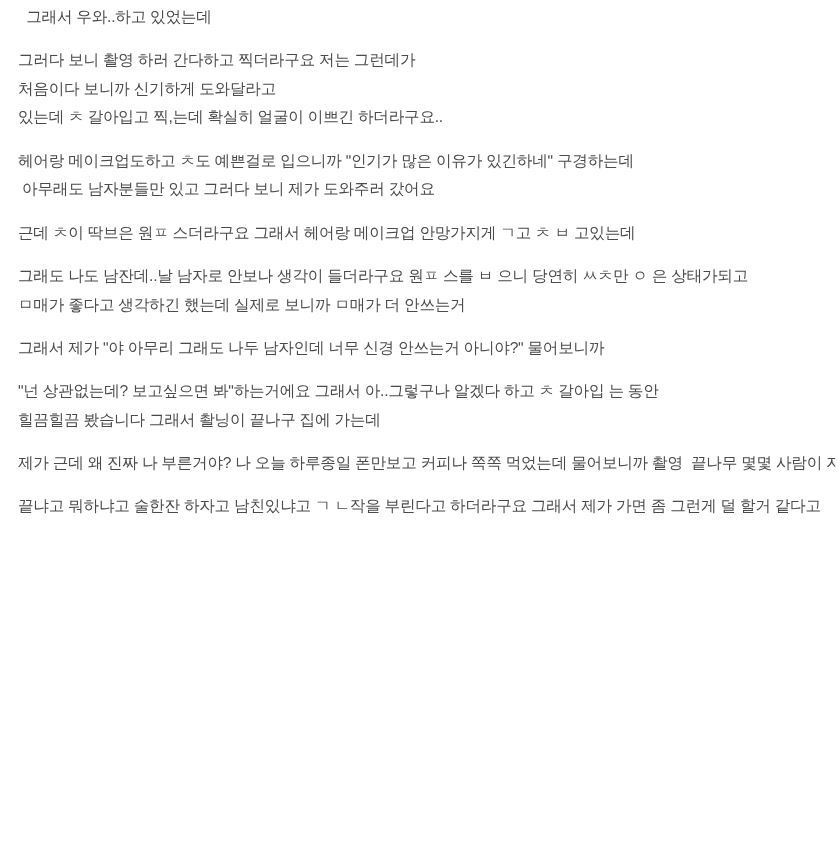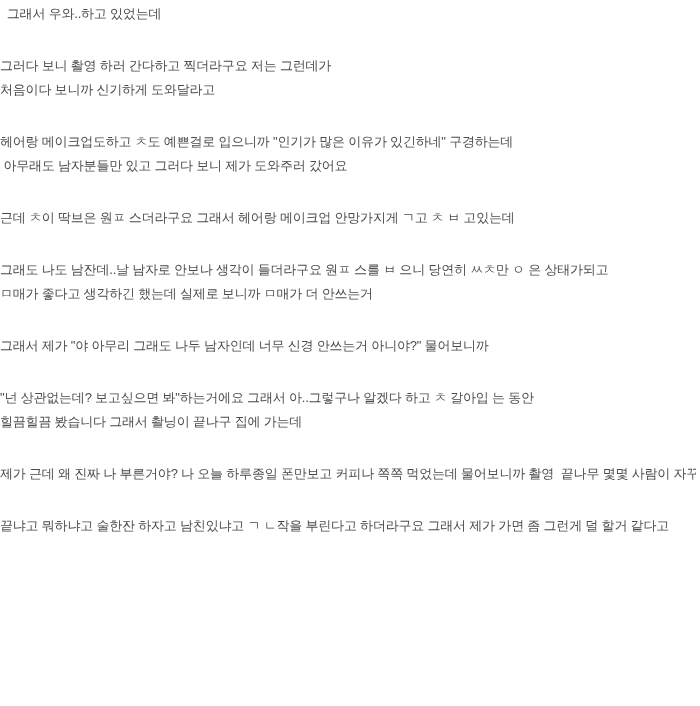"그래서 우와..하고 있었는데" .post-body { padding: 2px 4px 0 0 -> 2px 4px 0 15px }
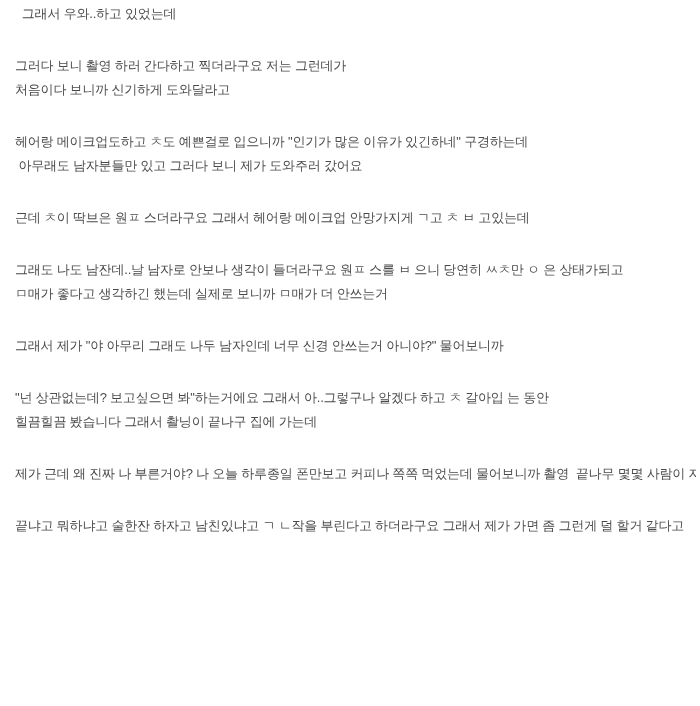"그러다 보니 촬영 하러 간다하고" .para-gap { margin-top: 28px -> 12px }
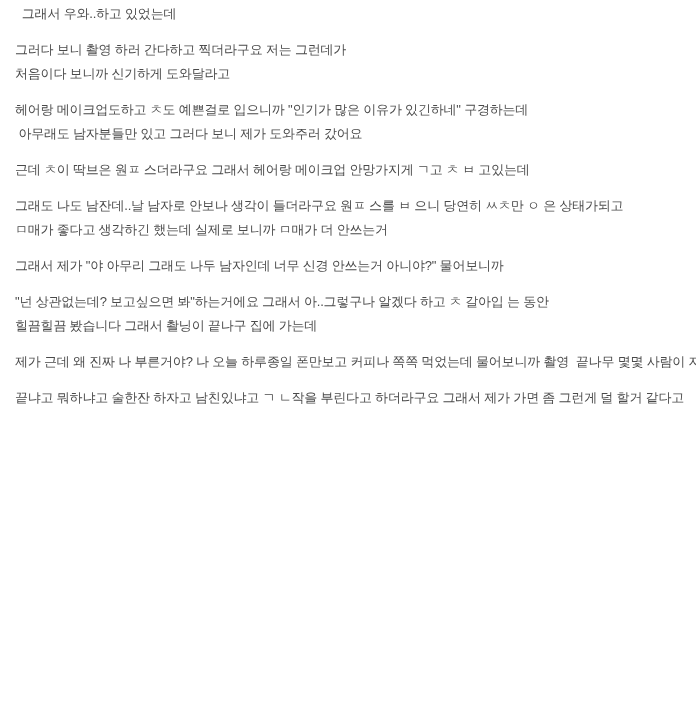"있는데 ㅊ 갈아입고 찍,는데 확실히" div.line { html: none -> <div>있는데 ㅊ 갈아입고 찍,는데 확실히 얼굴이 이쁘긴 하더라구요..</div> }
